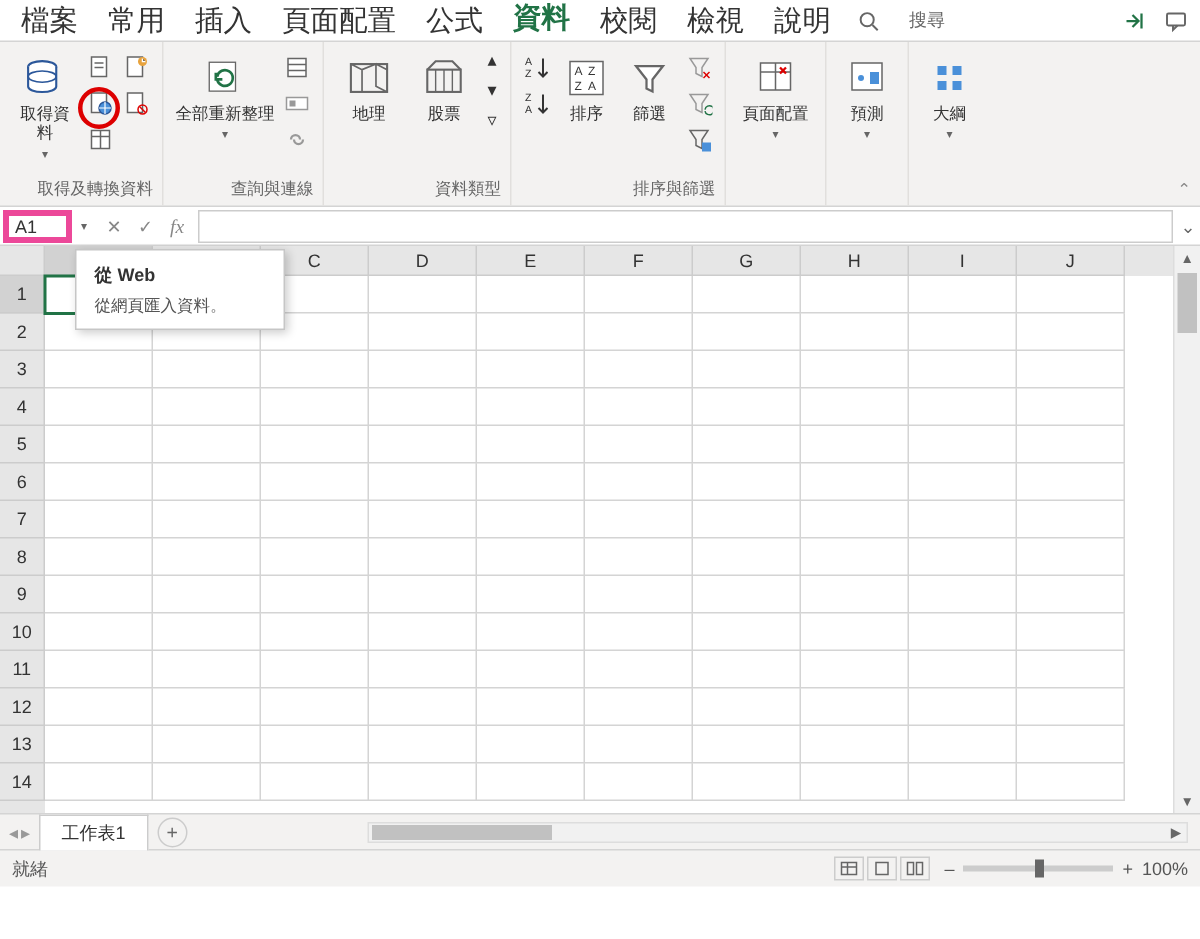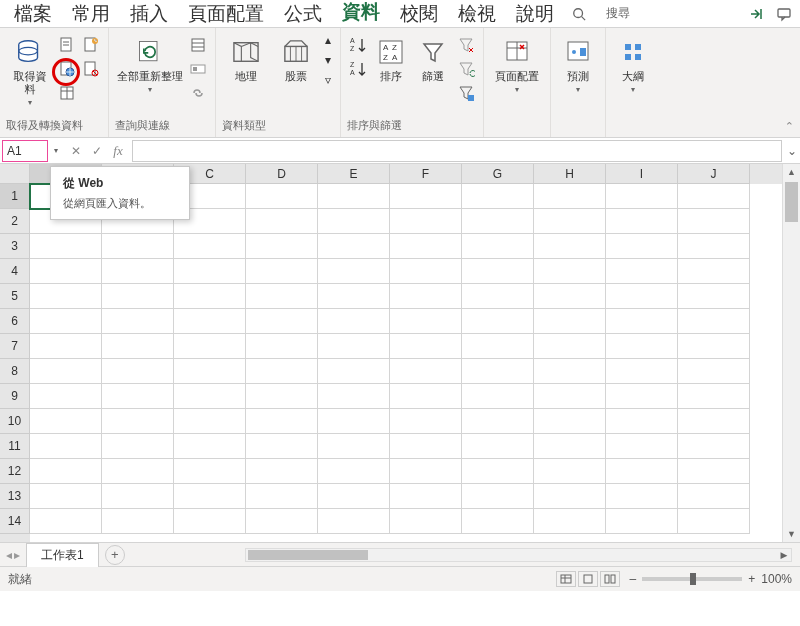"取得及轉換資料" .ribbon-group .label { text-align: left -> right }
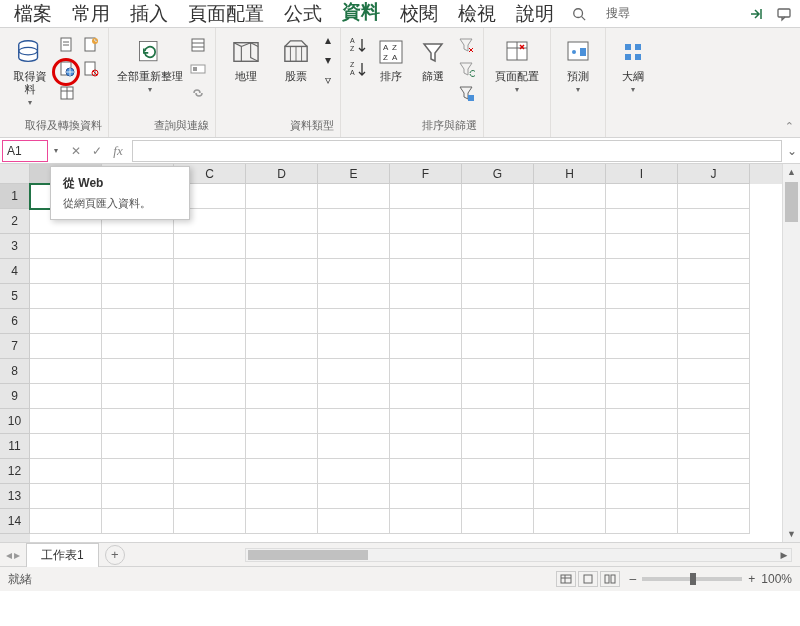"A1" .name-box { border: 1px solid #ec4899 -> 4px solid #ec4899 }
